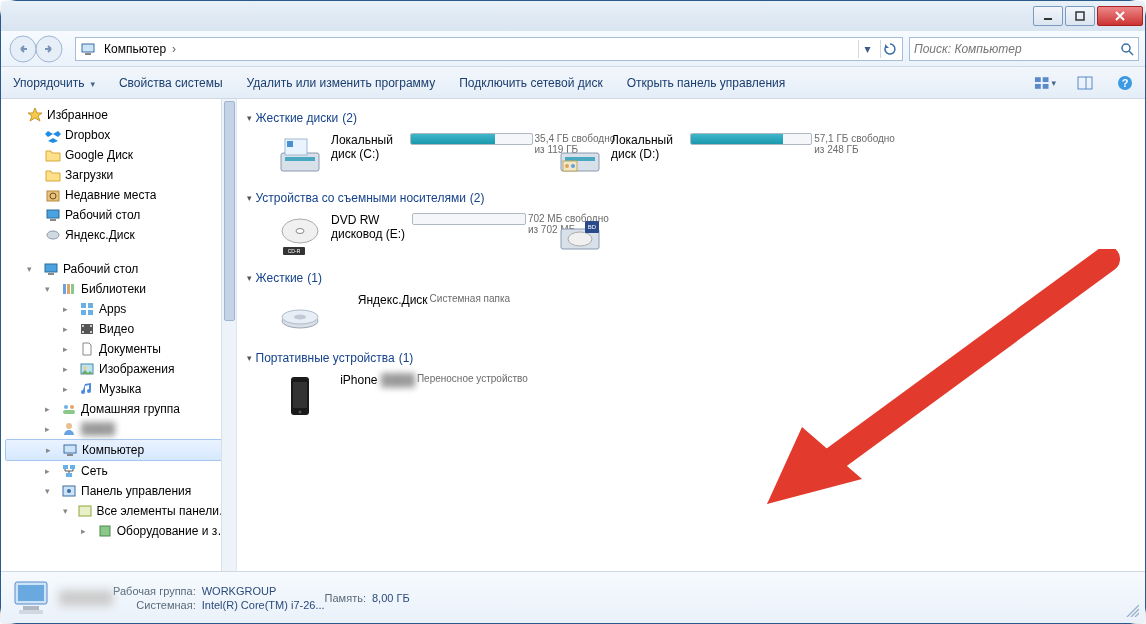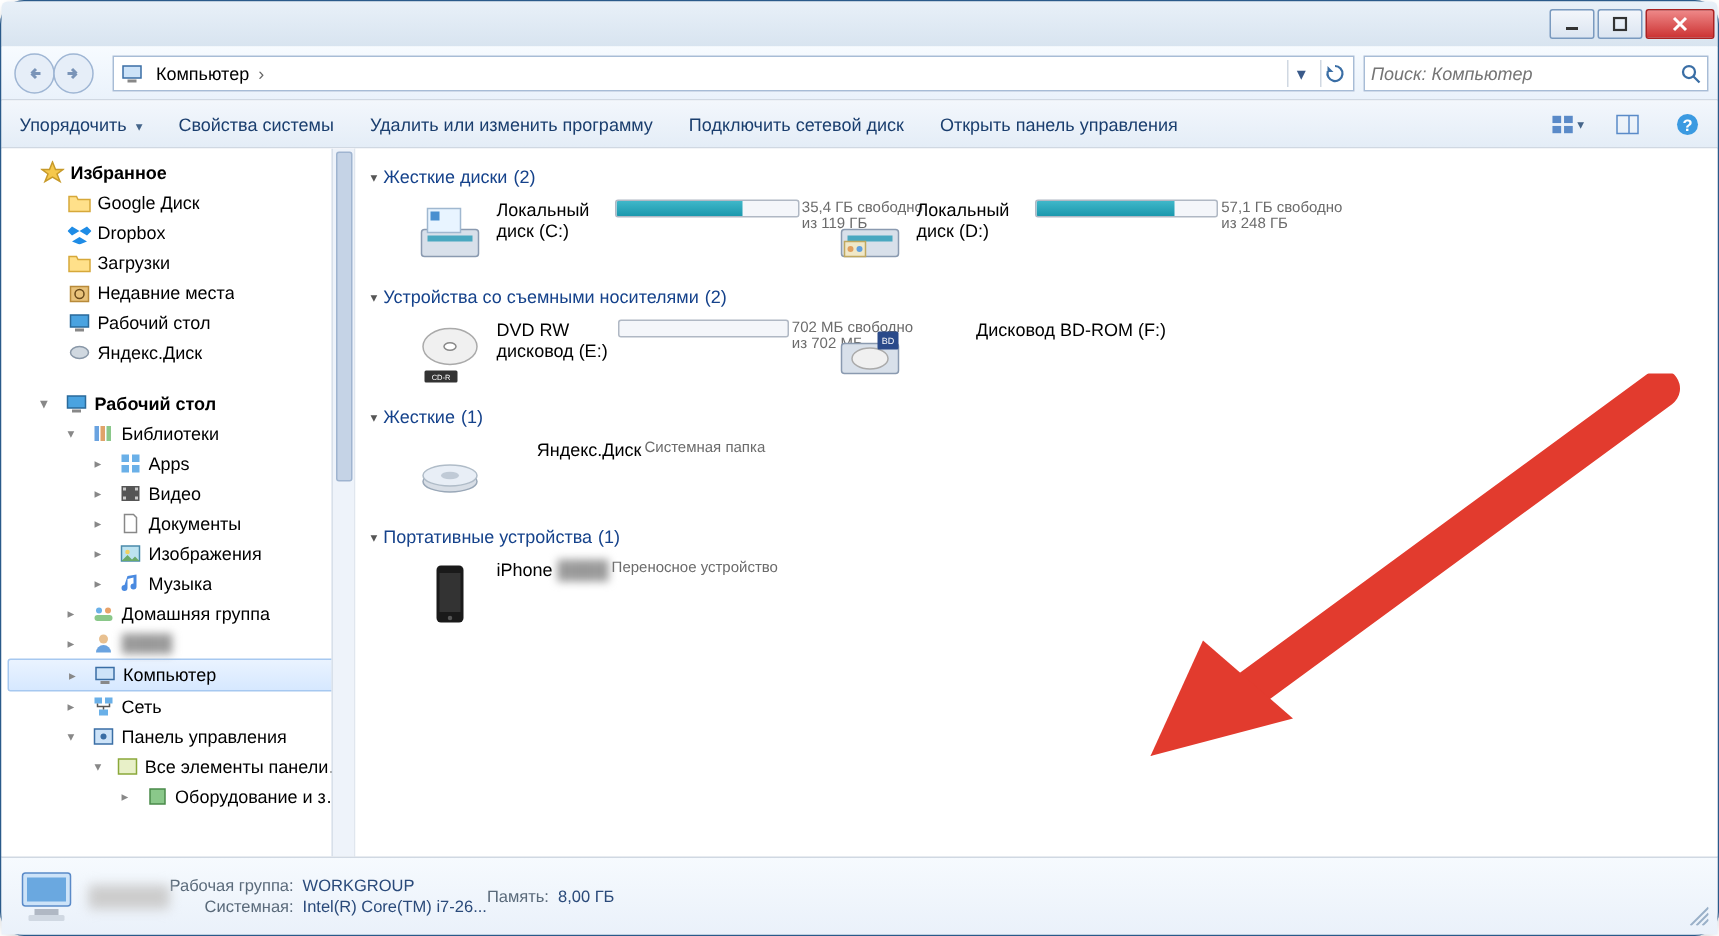"Избранное" .tree-item.lv1 { font-weight: bold -> none }
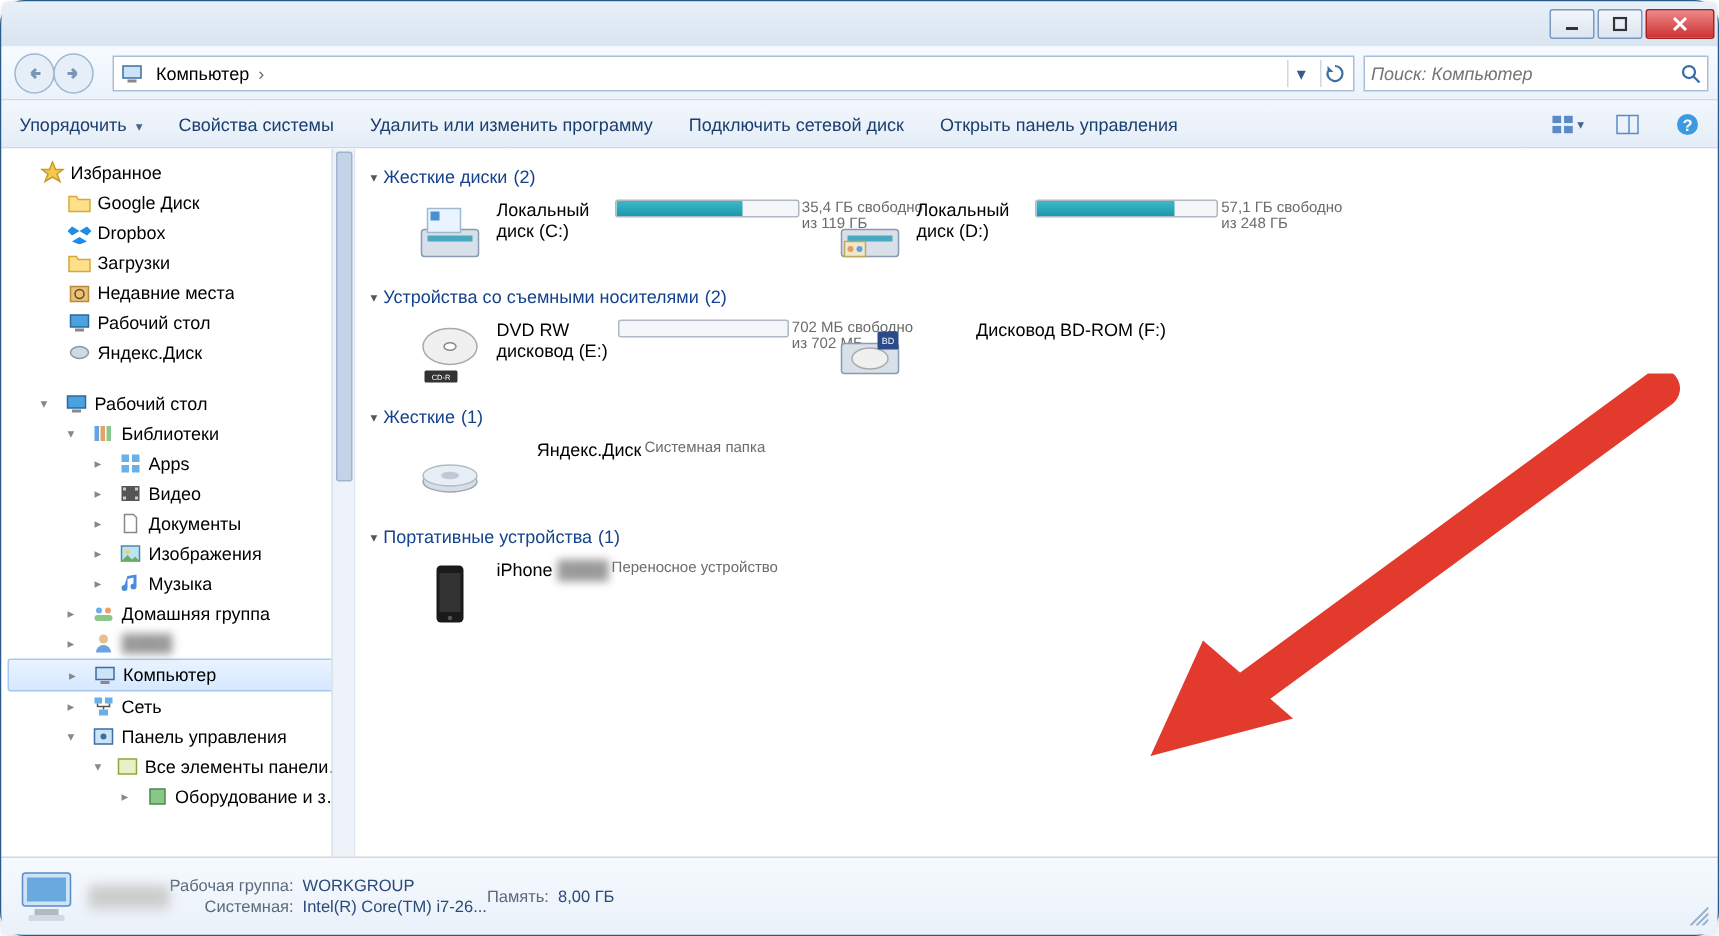"Google Диск" div.tree-item { order: before "Dropbox" -> after "Dropbox" }
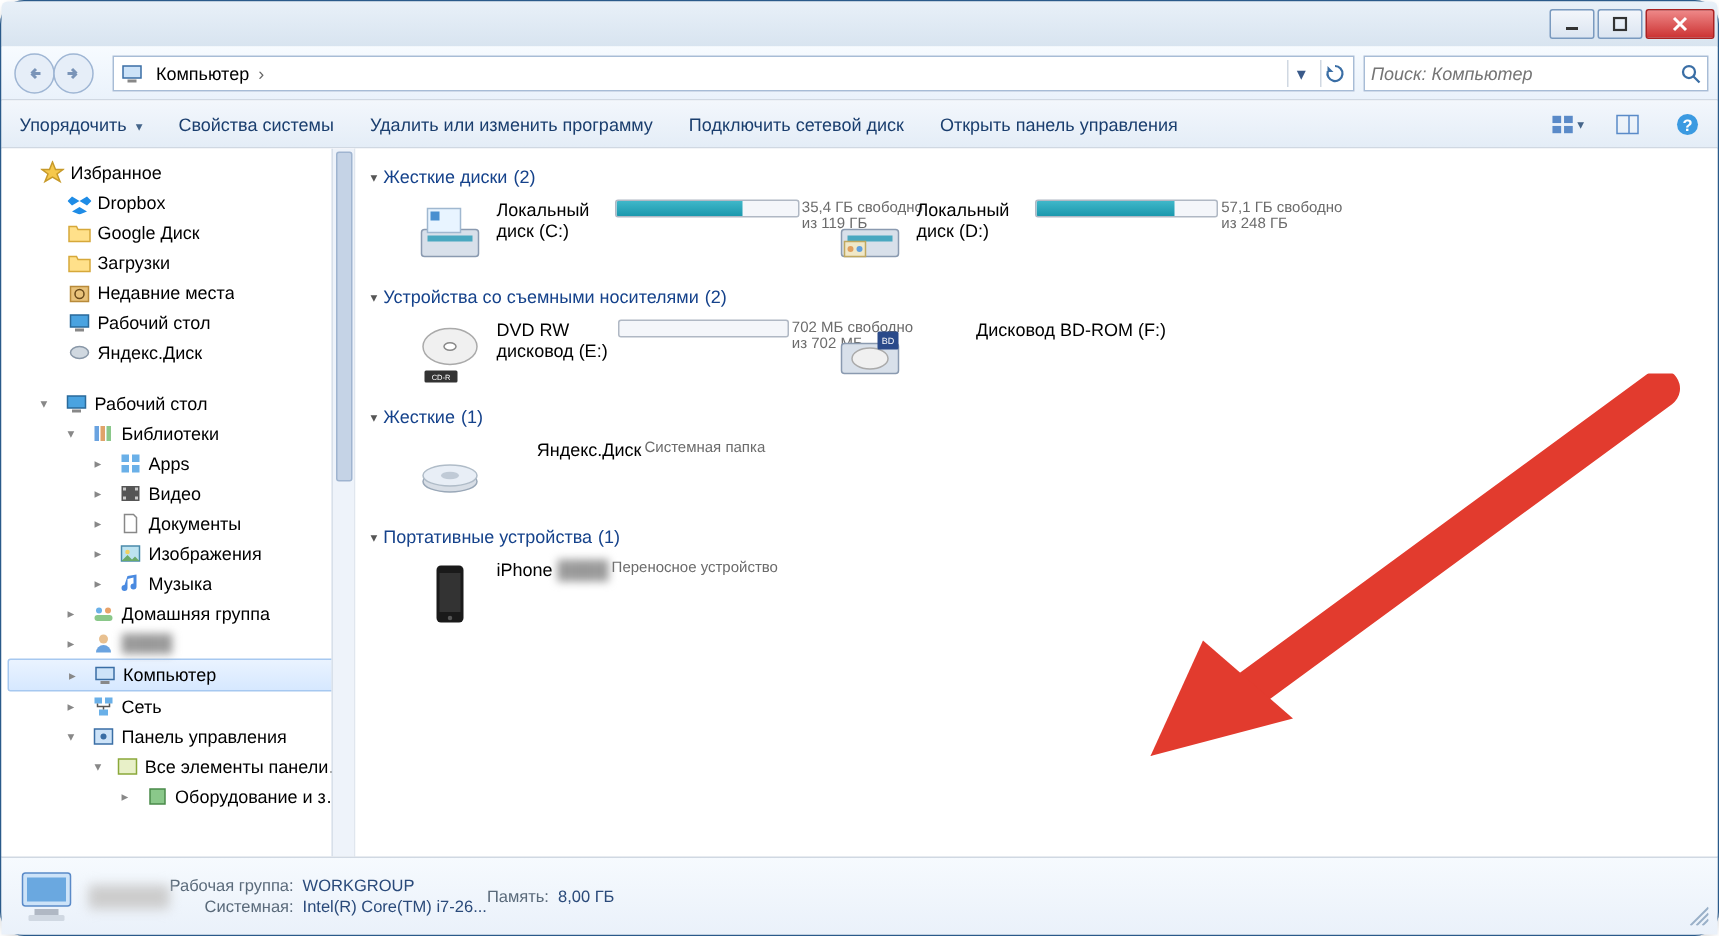"Дисковод BD-ROM (F:)" div.dbody { html: <div> <span>Дисковод BD-ROM (F:)</span> </div> -> none }
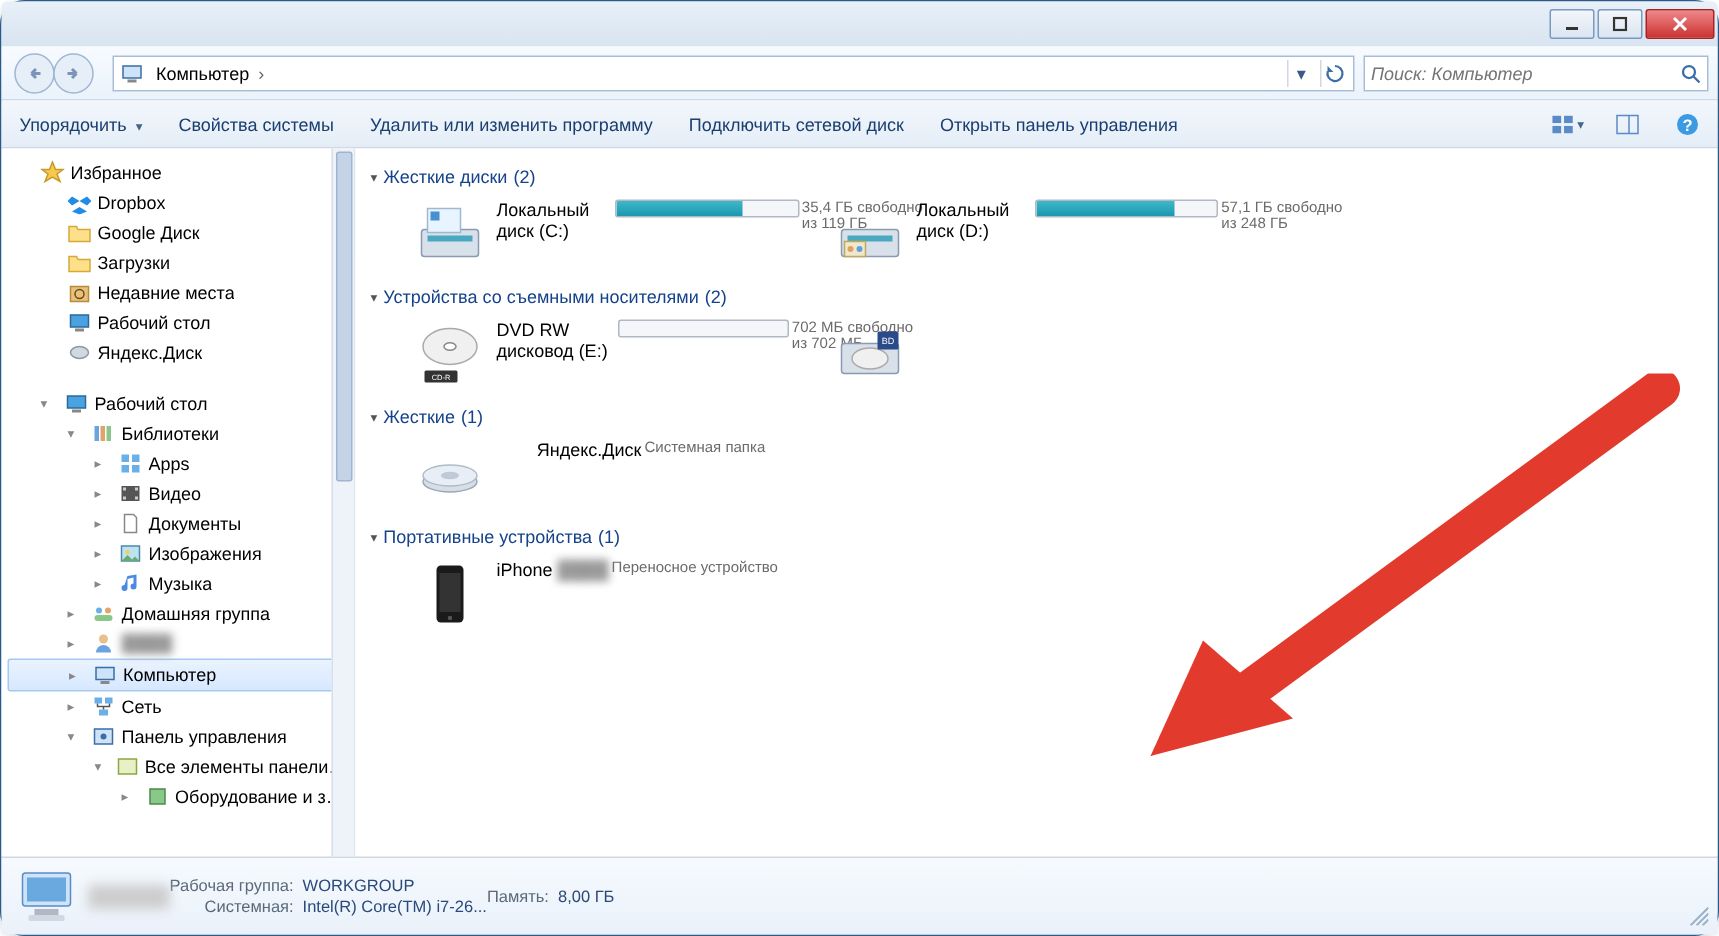"iPhone" div.dbody { justify-content: none -> center }
